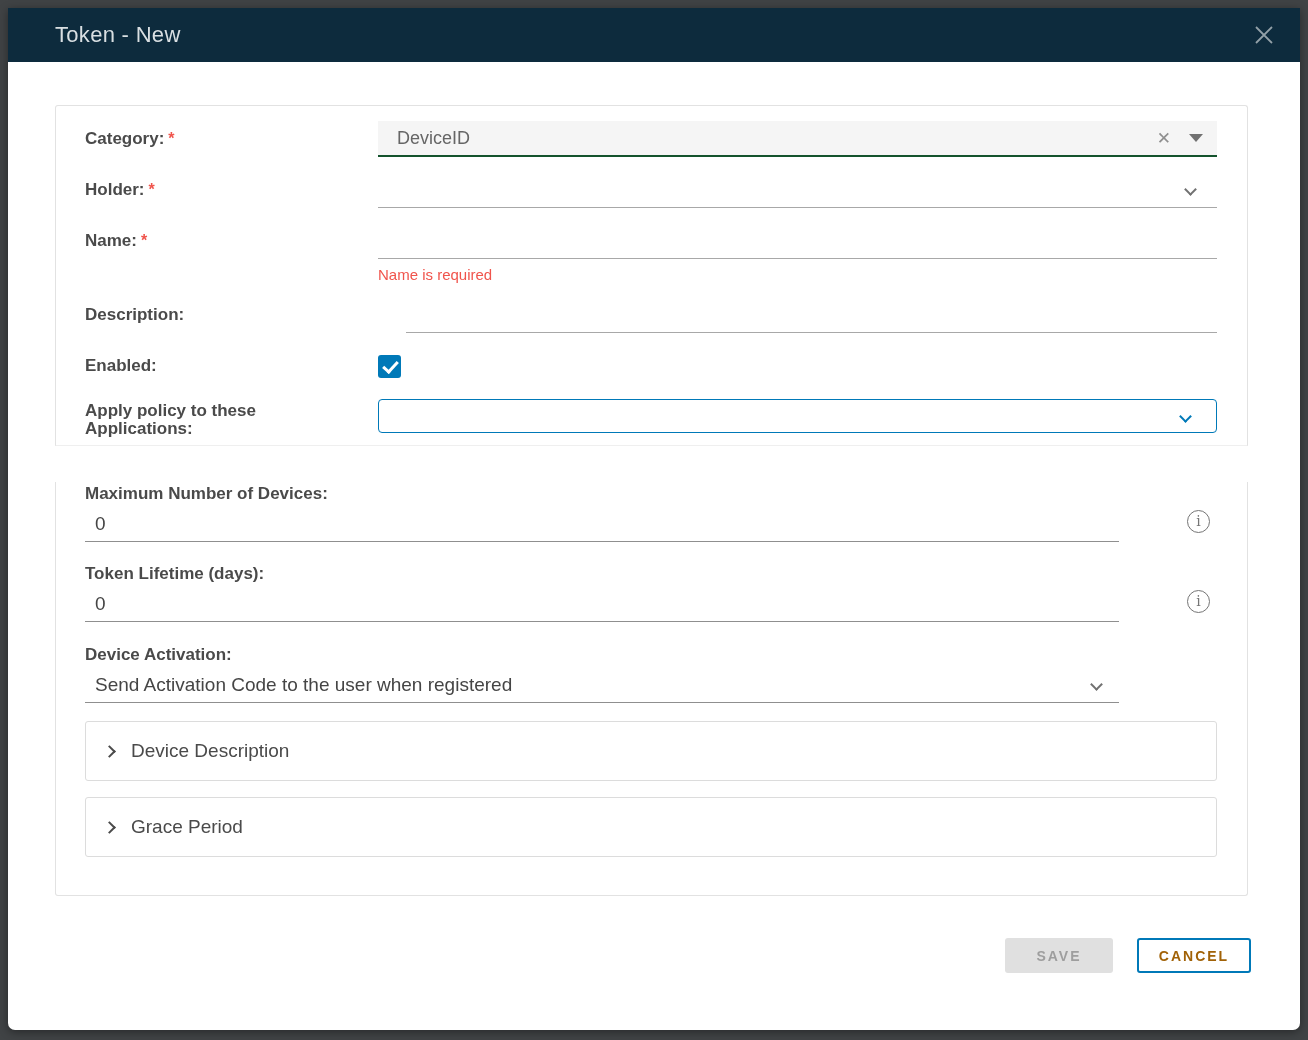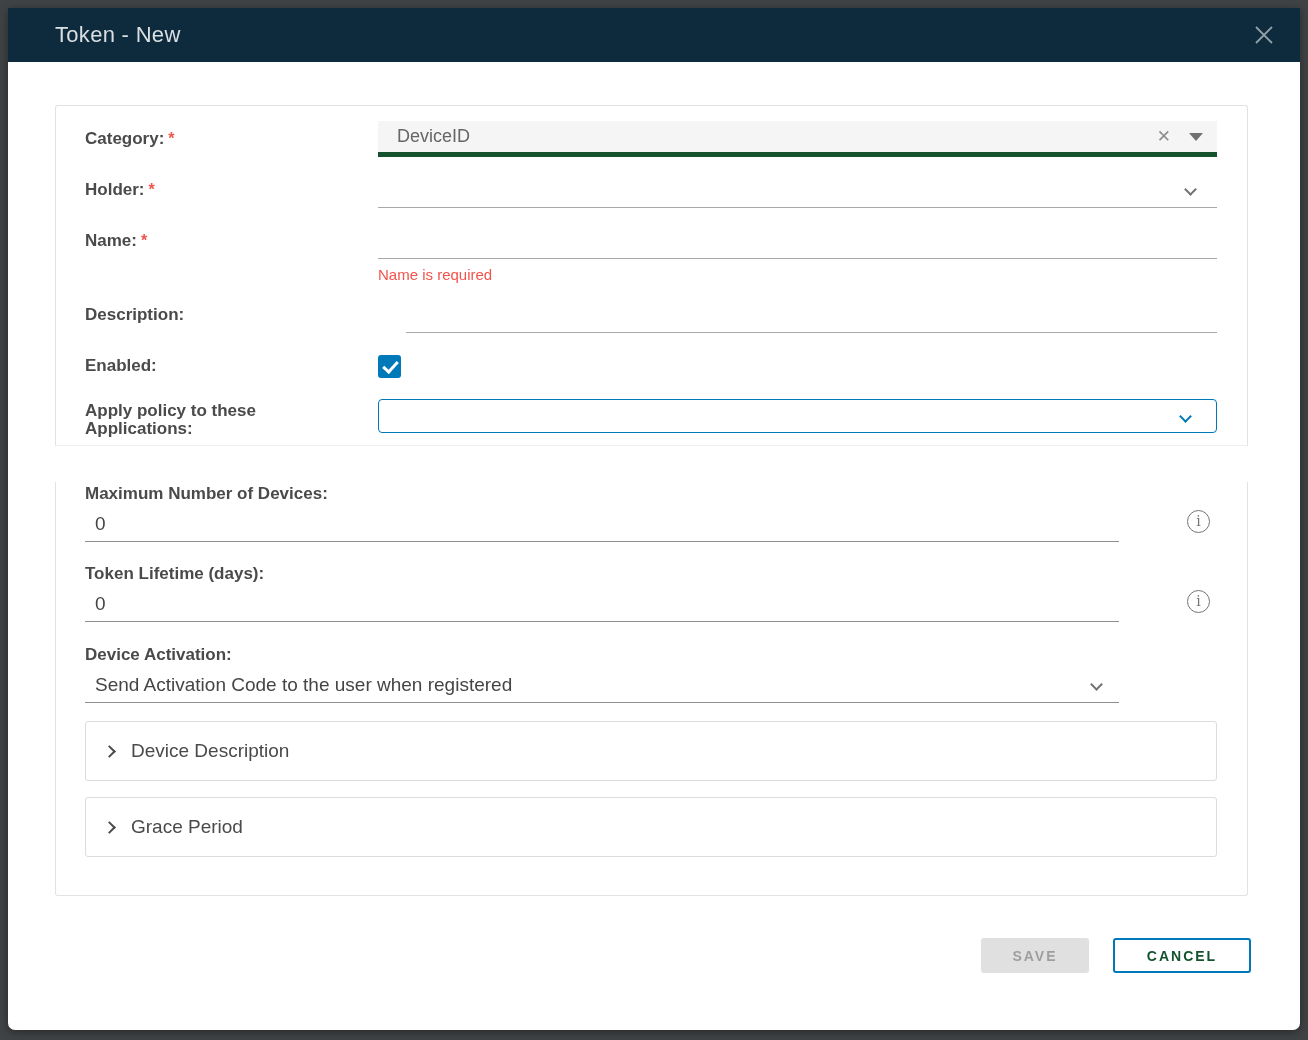"DeviceID" .select-filled { border-bottom: 5px solid #14532d -> 2px solid #14532d }
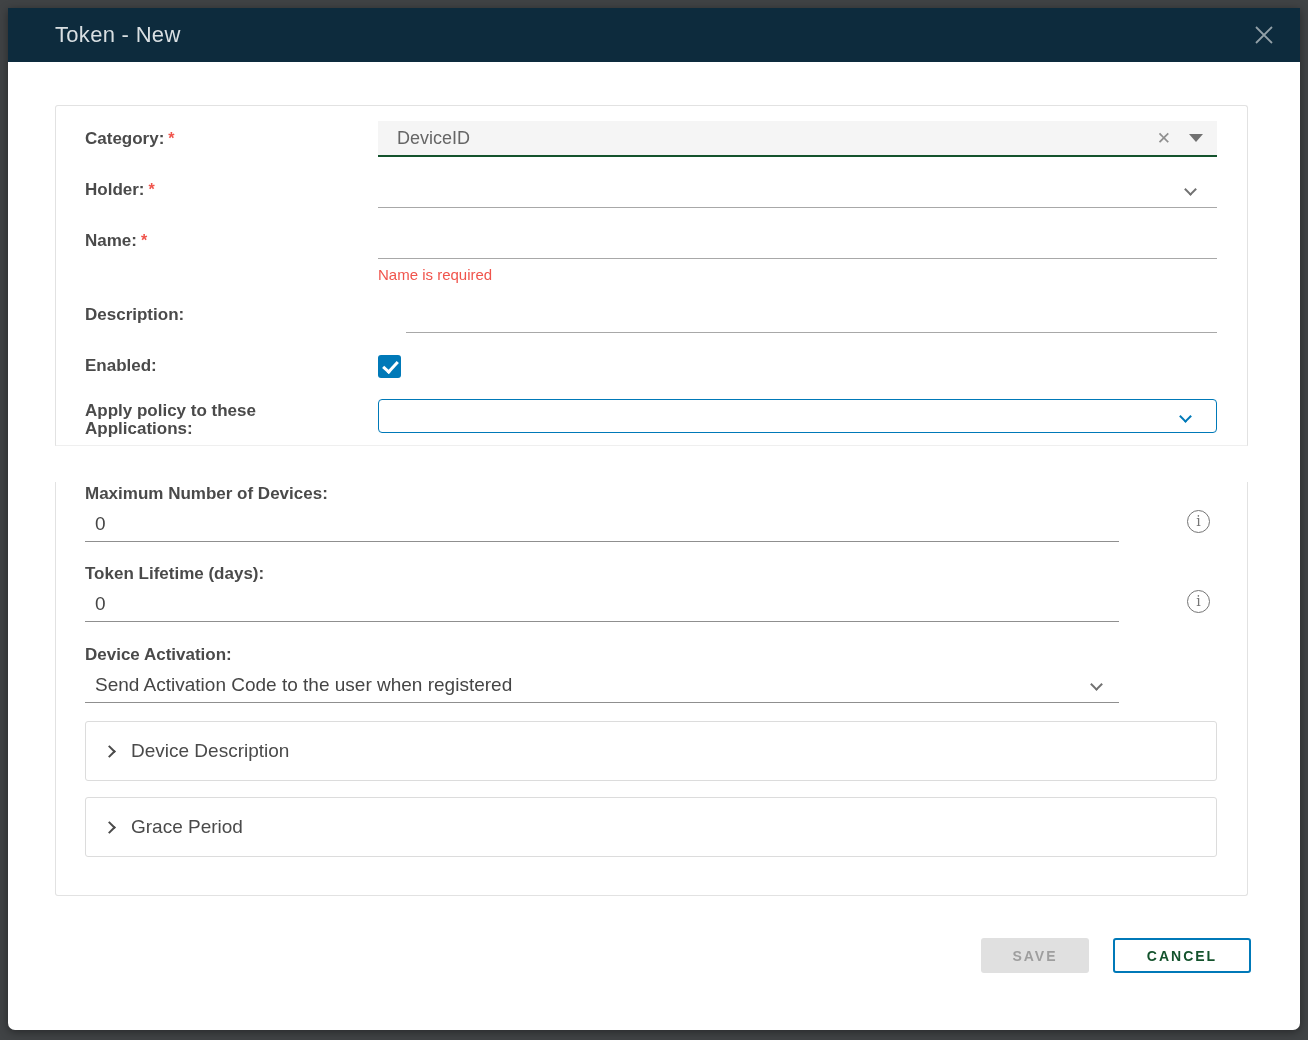"CANCEL" .btn-cancel { color: #14532d -> #a16207; width: 138px -> 114px }
